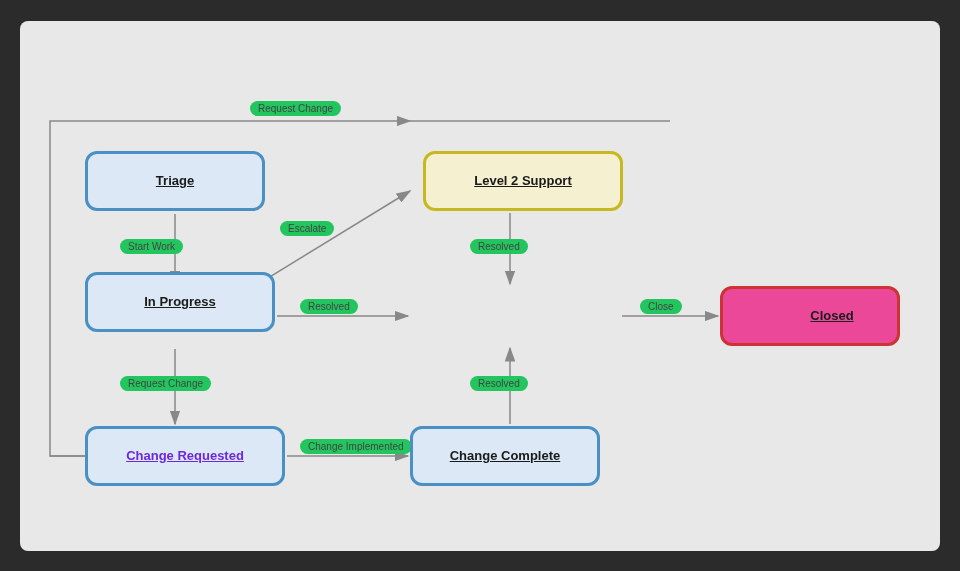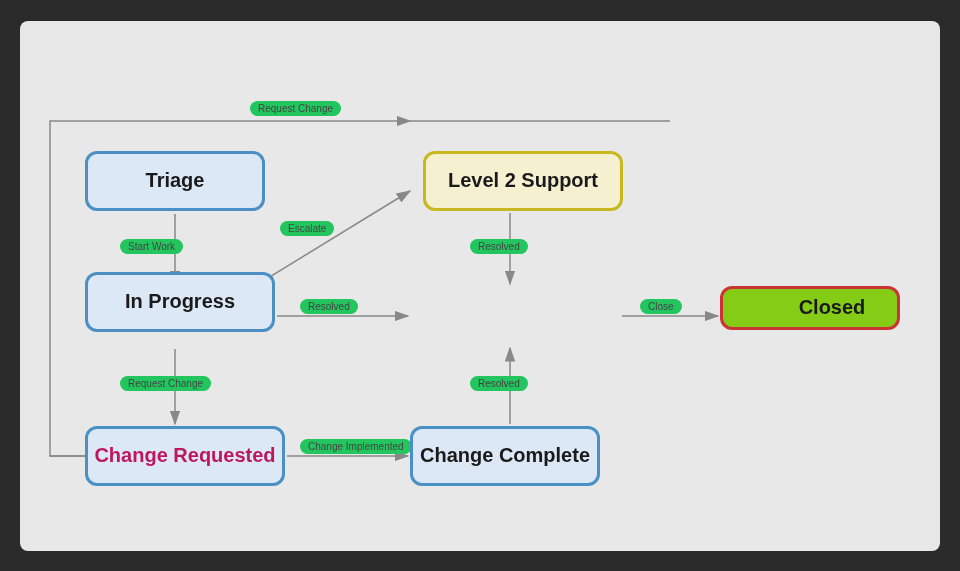"Triage" .node { font-size: 20px -> 13px; text-decoration: none -> underline }
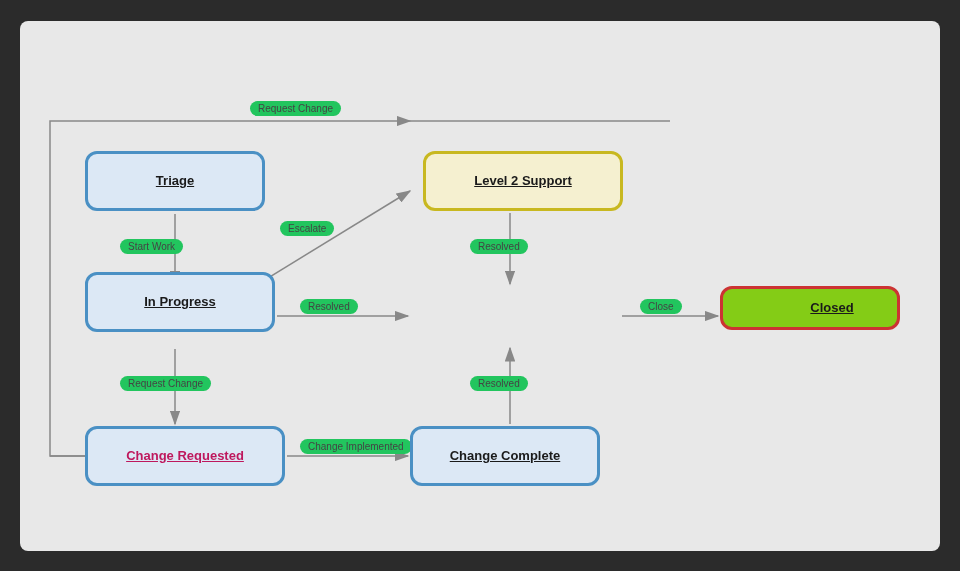"Closed" .node-closed { background: #84cc16 -> #ec4899; height: 44px -> 60px }
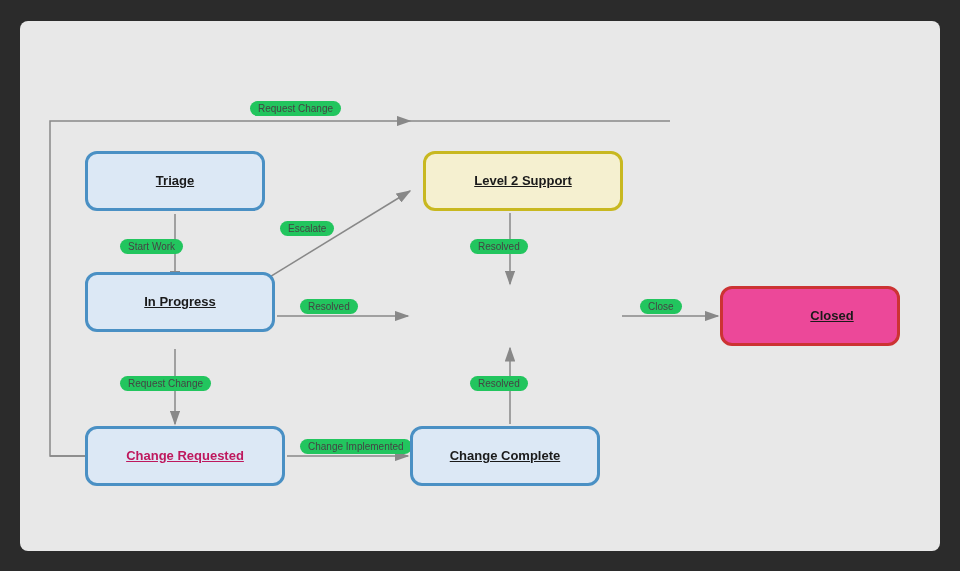"Change Requested" .node-changerequested { color: #be185d -> #6d28d9 }
